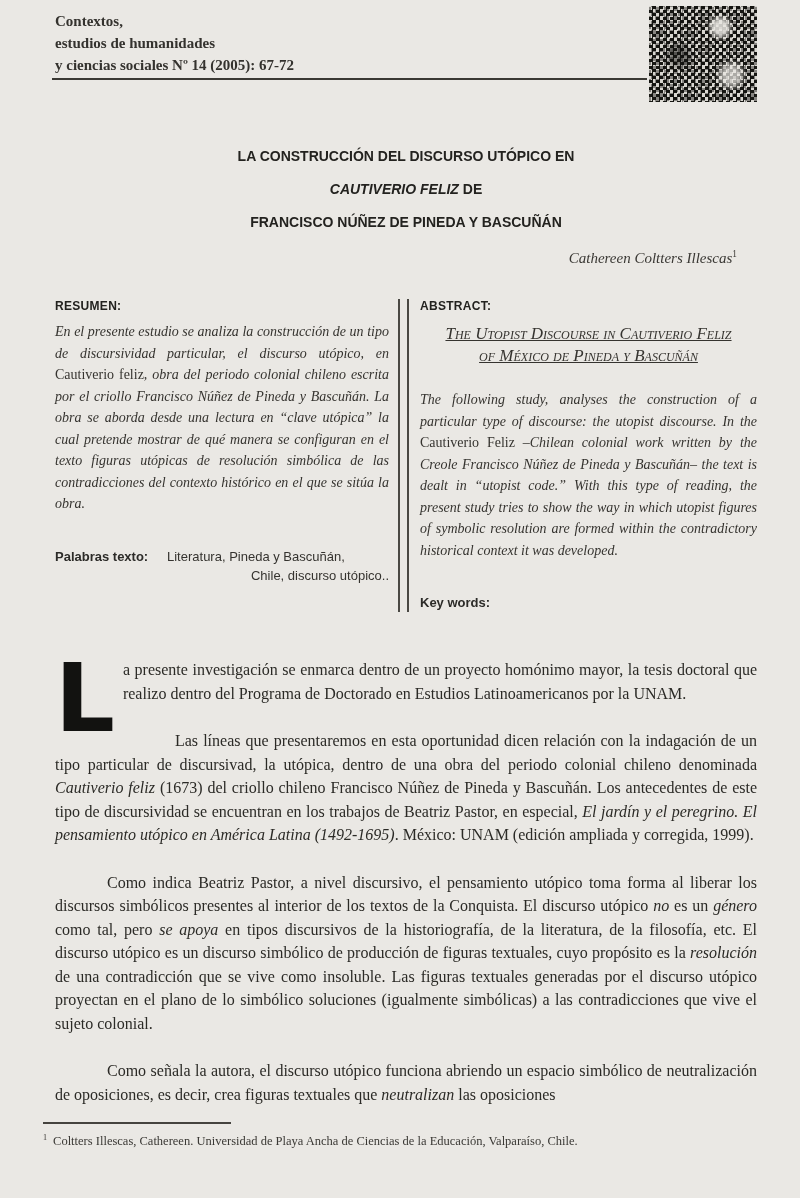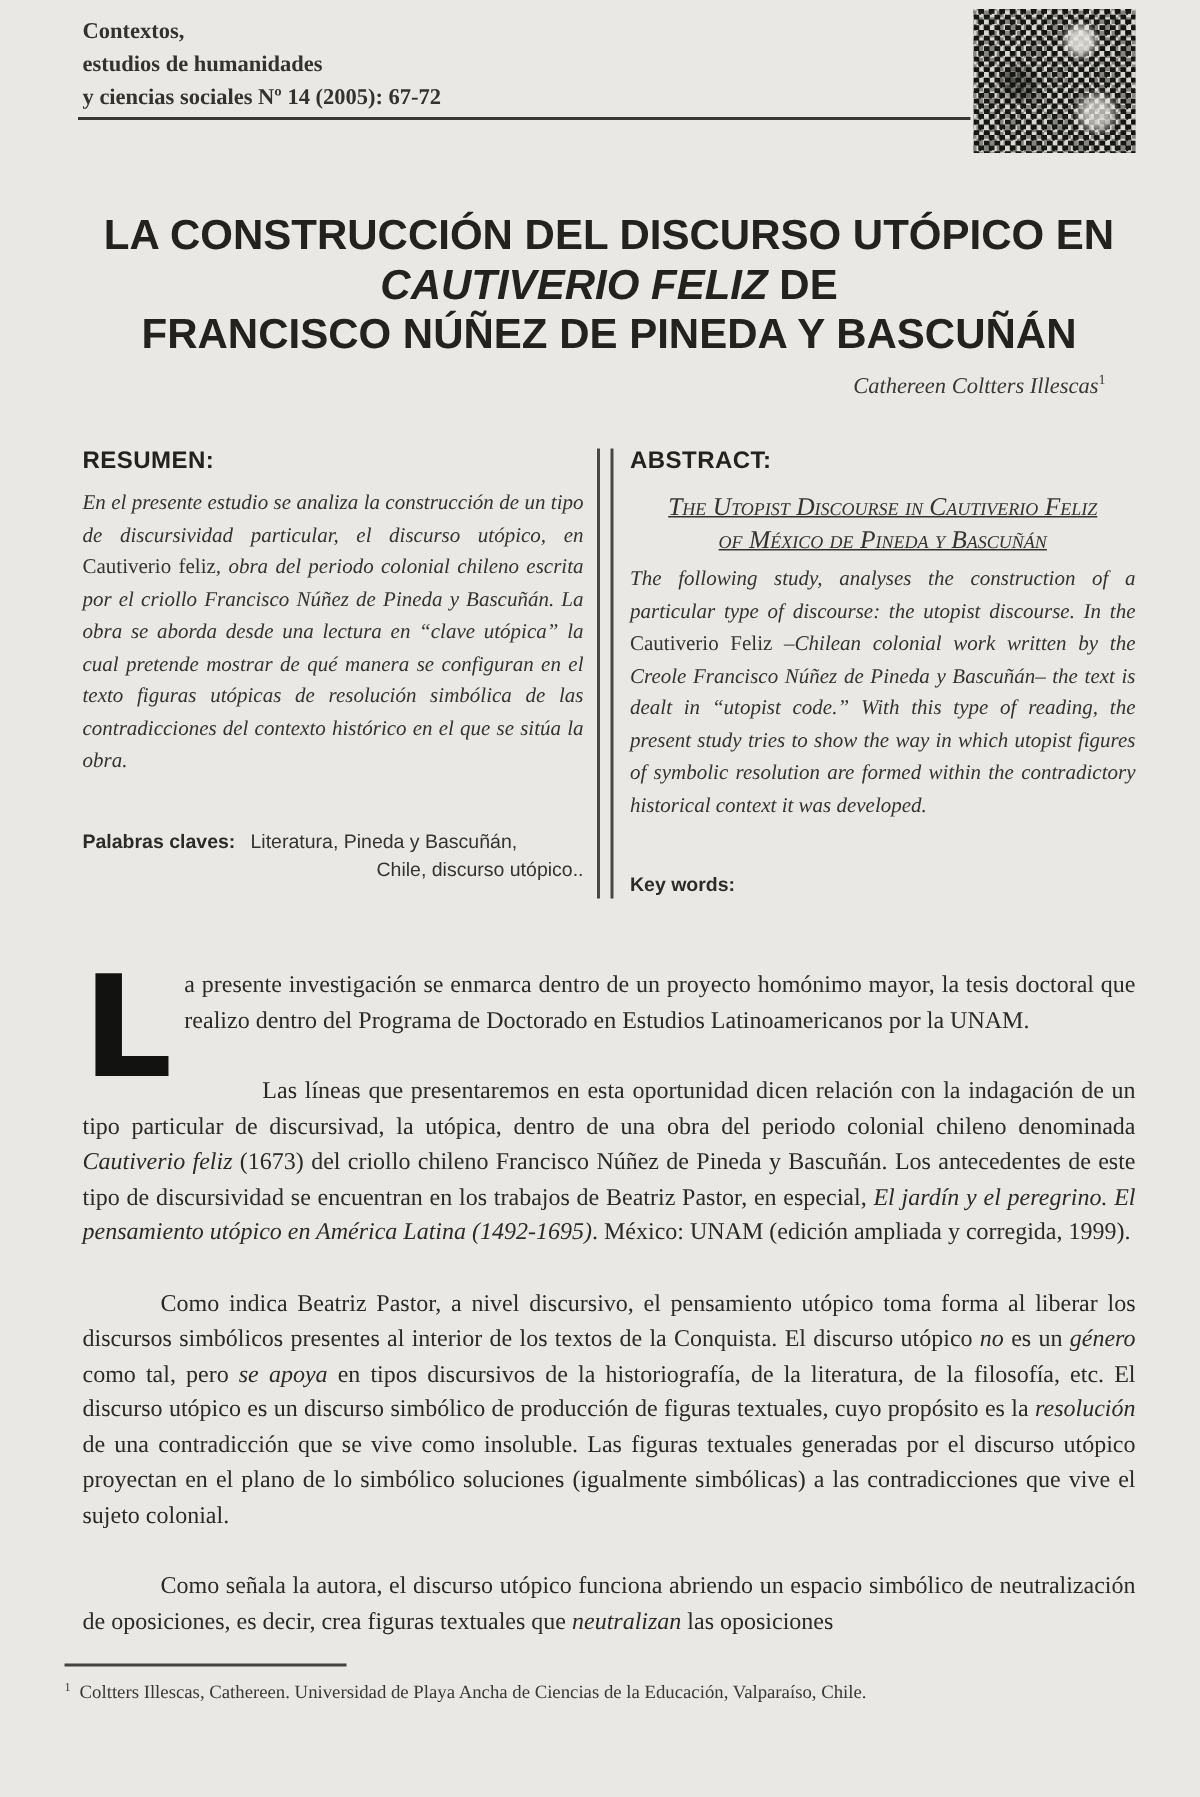"LA CONSTRUCCIÓN DEL DISCURSO UTÓPICO" .article-title { font-size: 28px -> 14px }
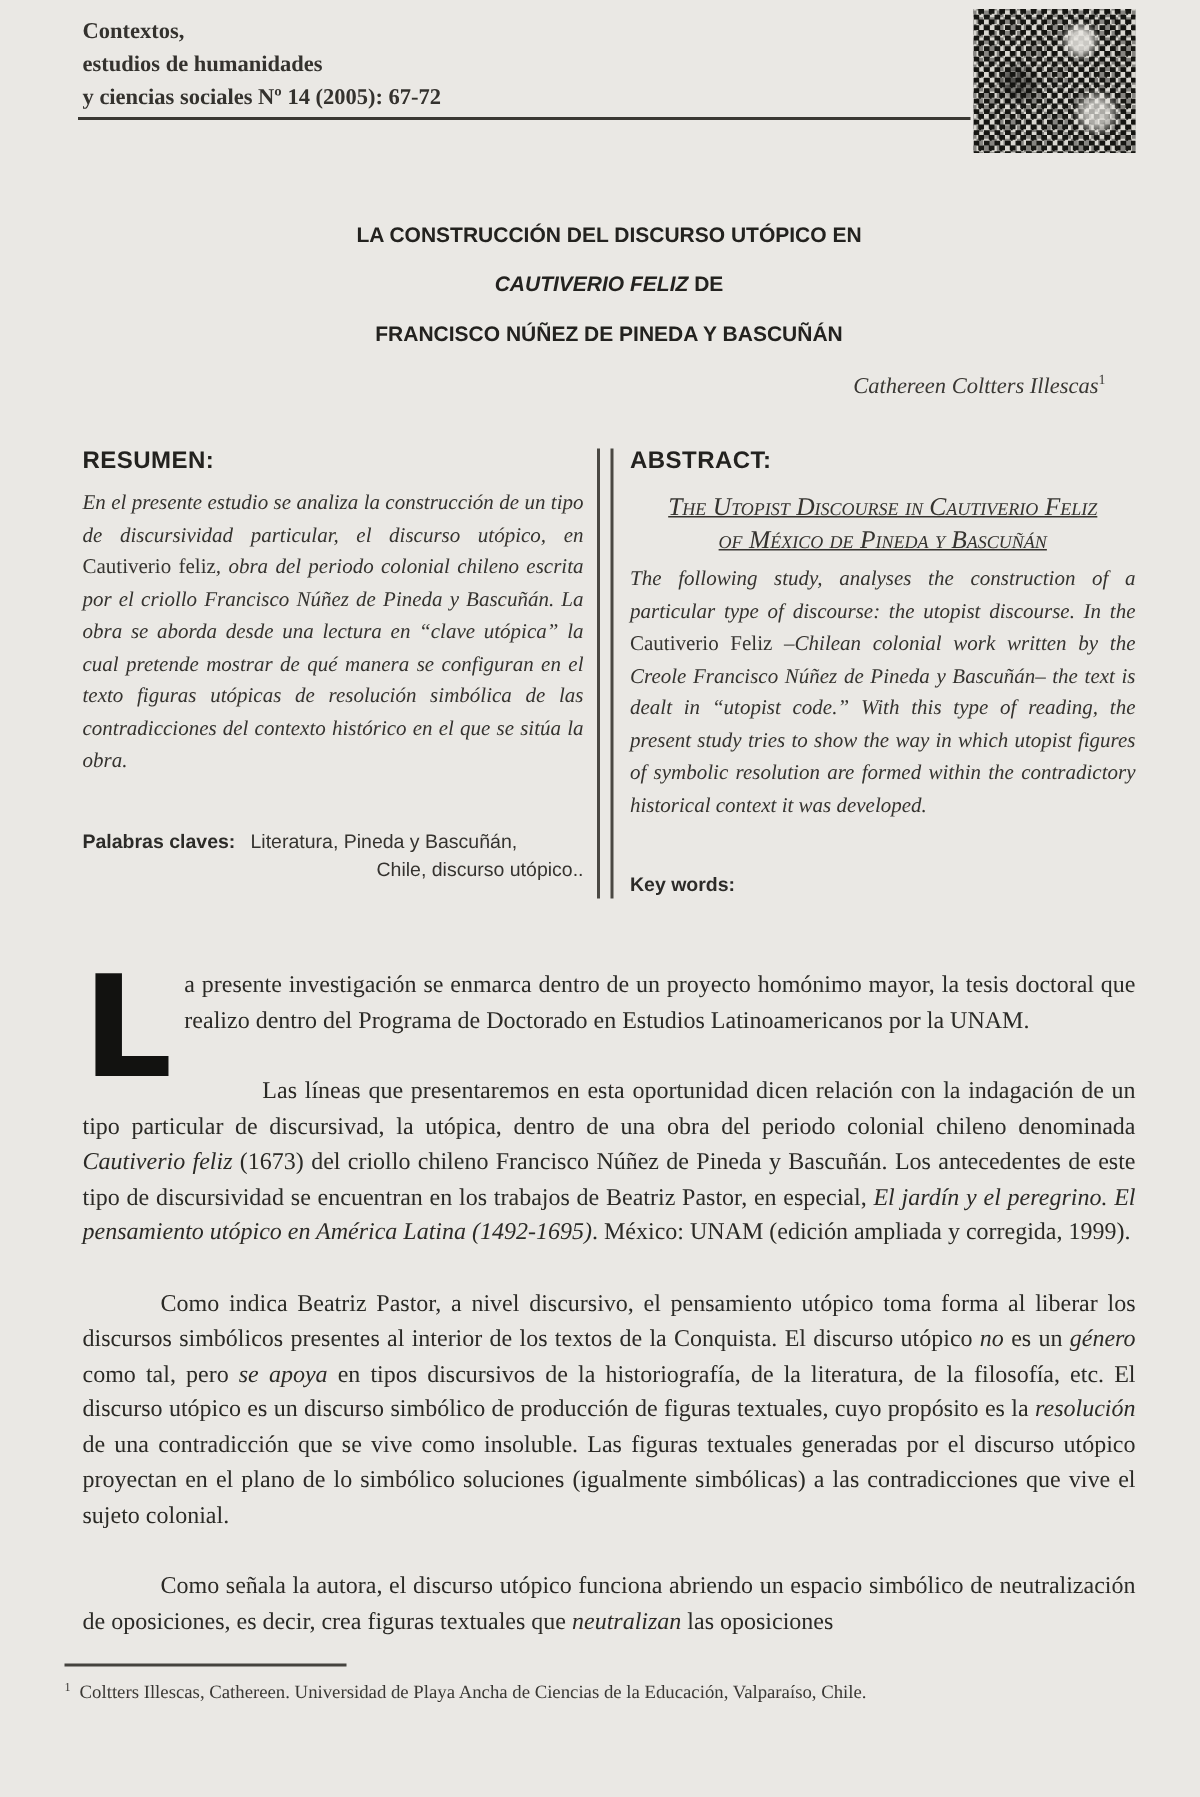"RESUMEN:" .colhead { font-size: 16px -> 12px }
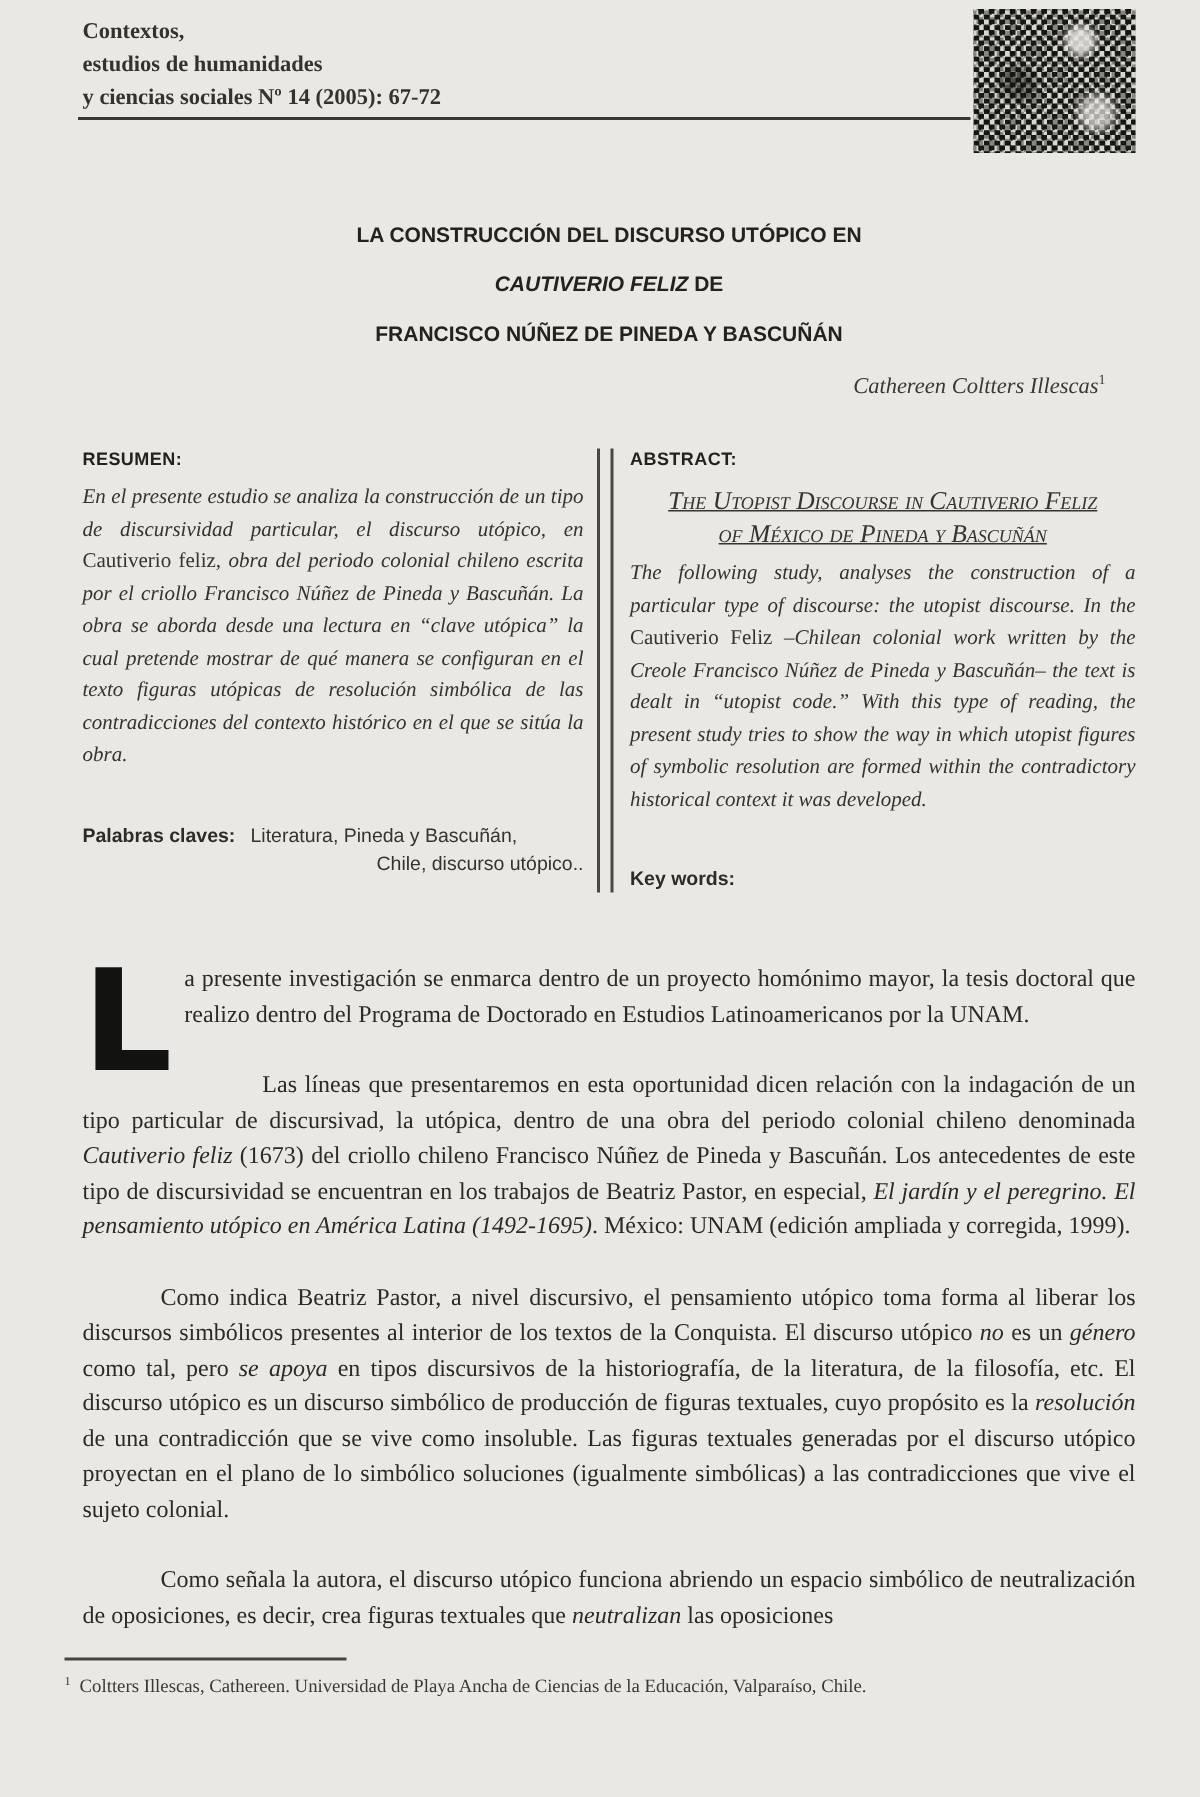"The following study, analyses the" .col-right .colbody { margin-top: 5px -> 22px }
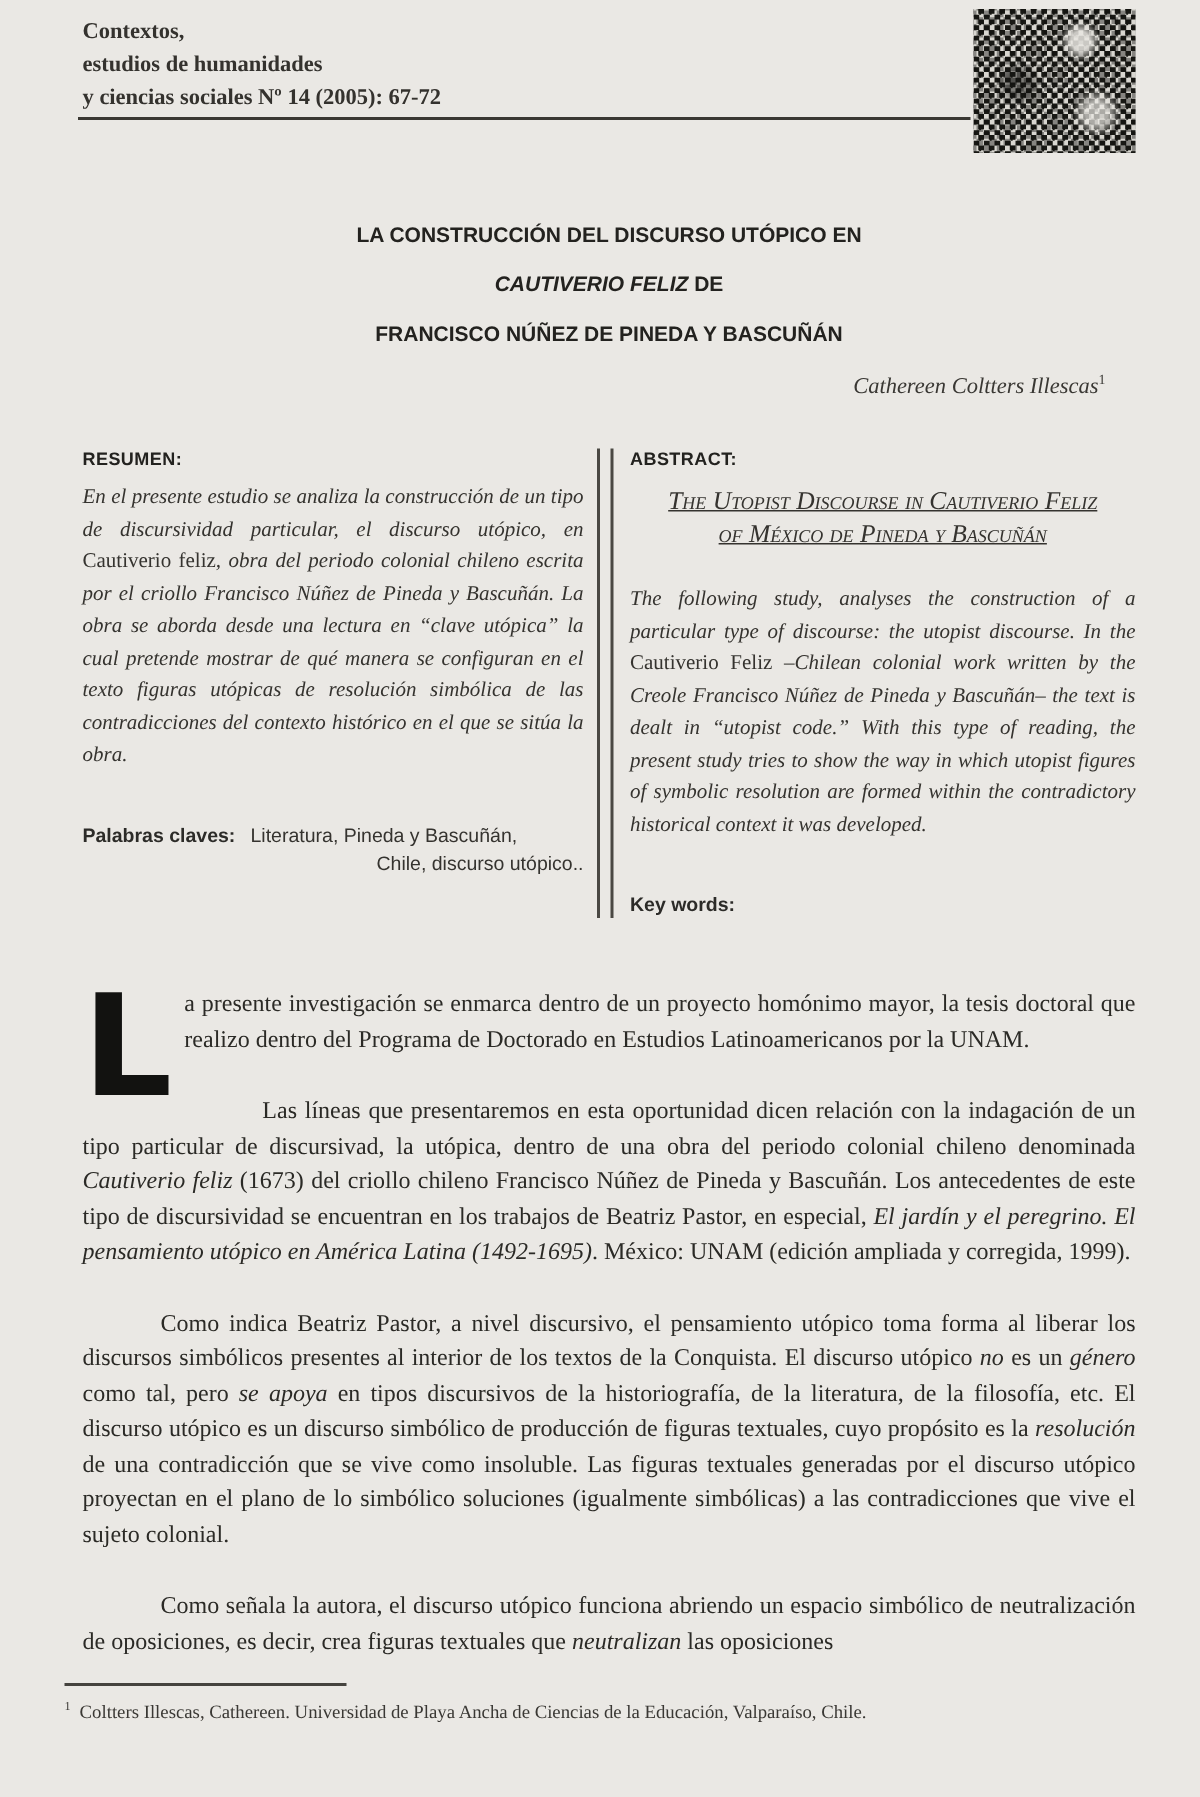"Palabras claves:" div.kw-label { text: claves -> texto }
